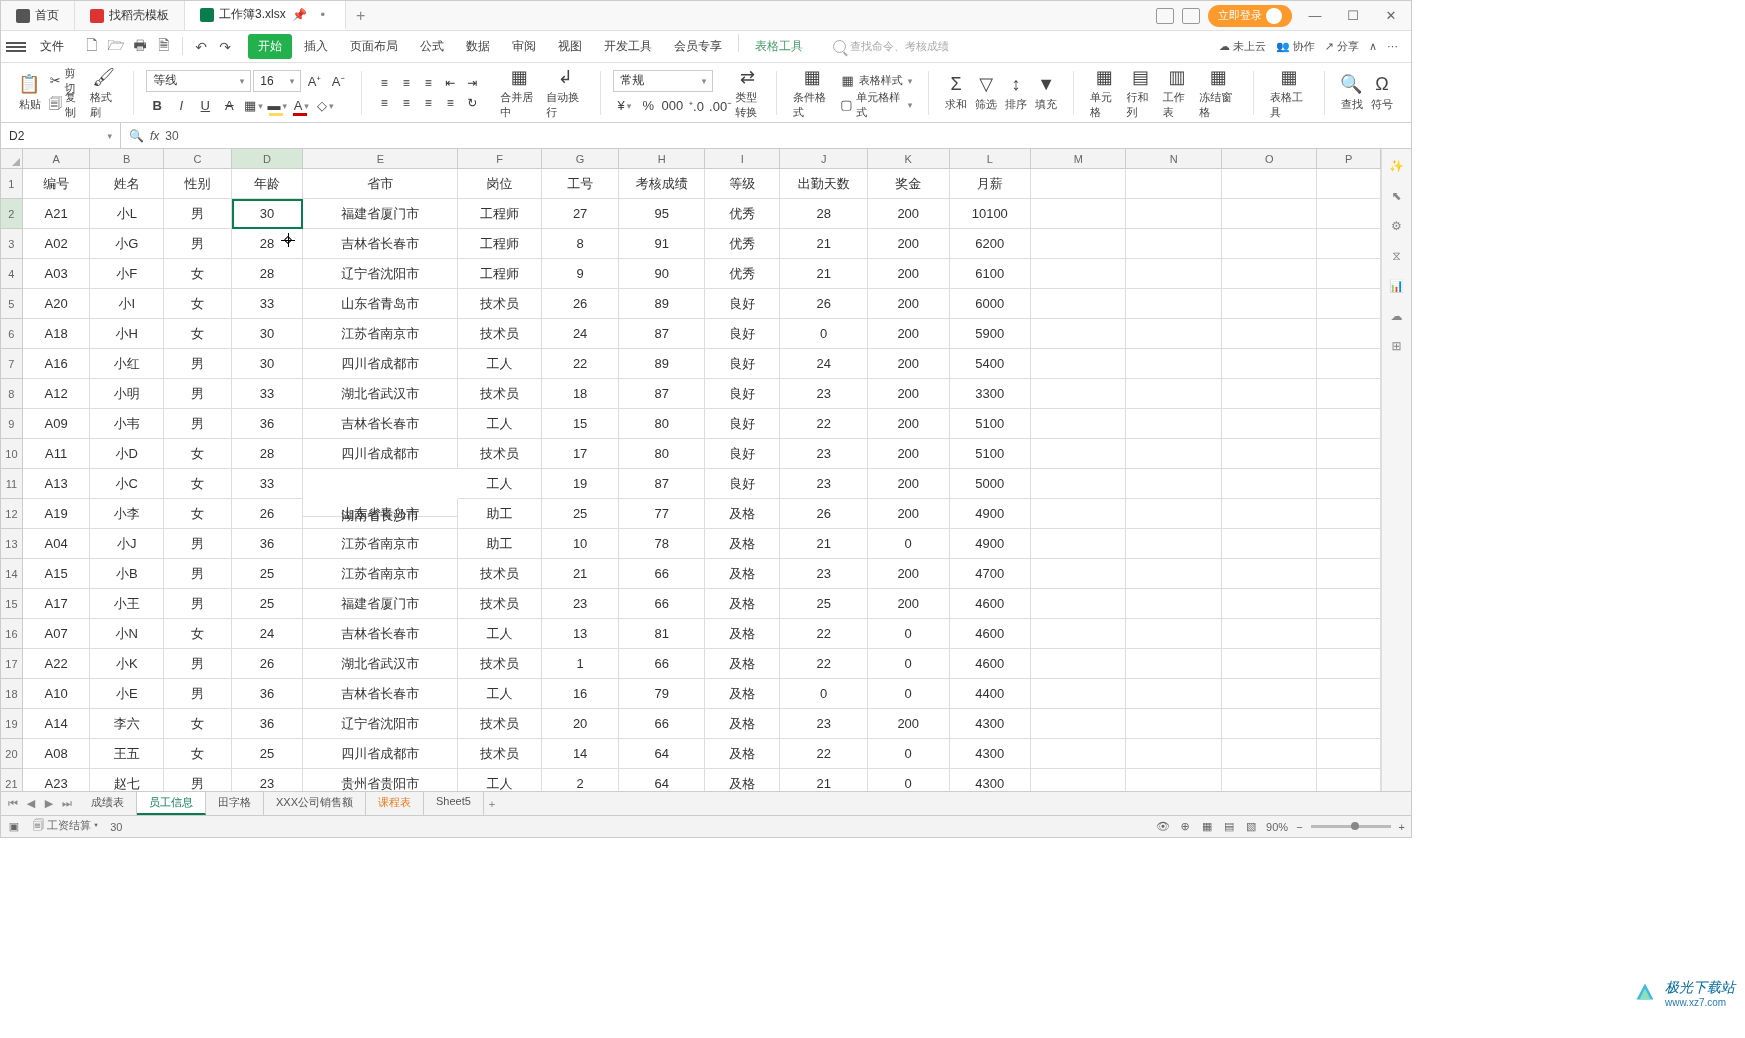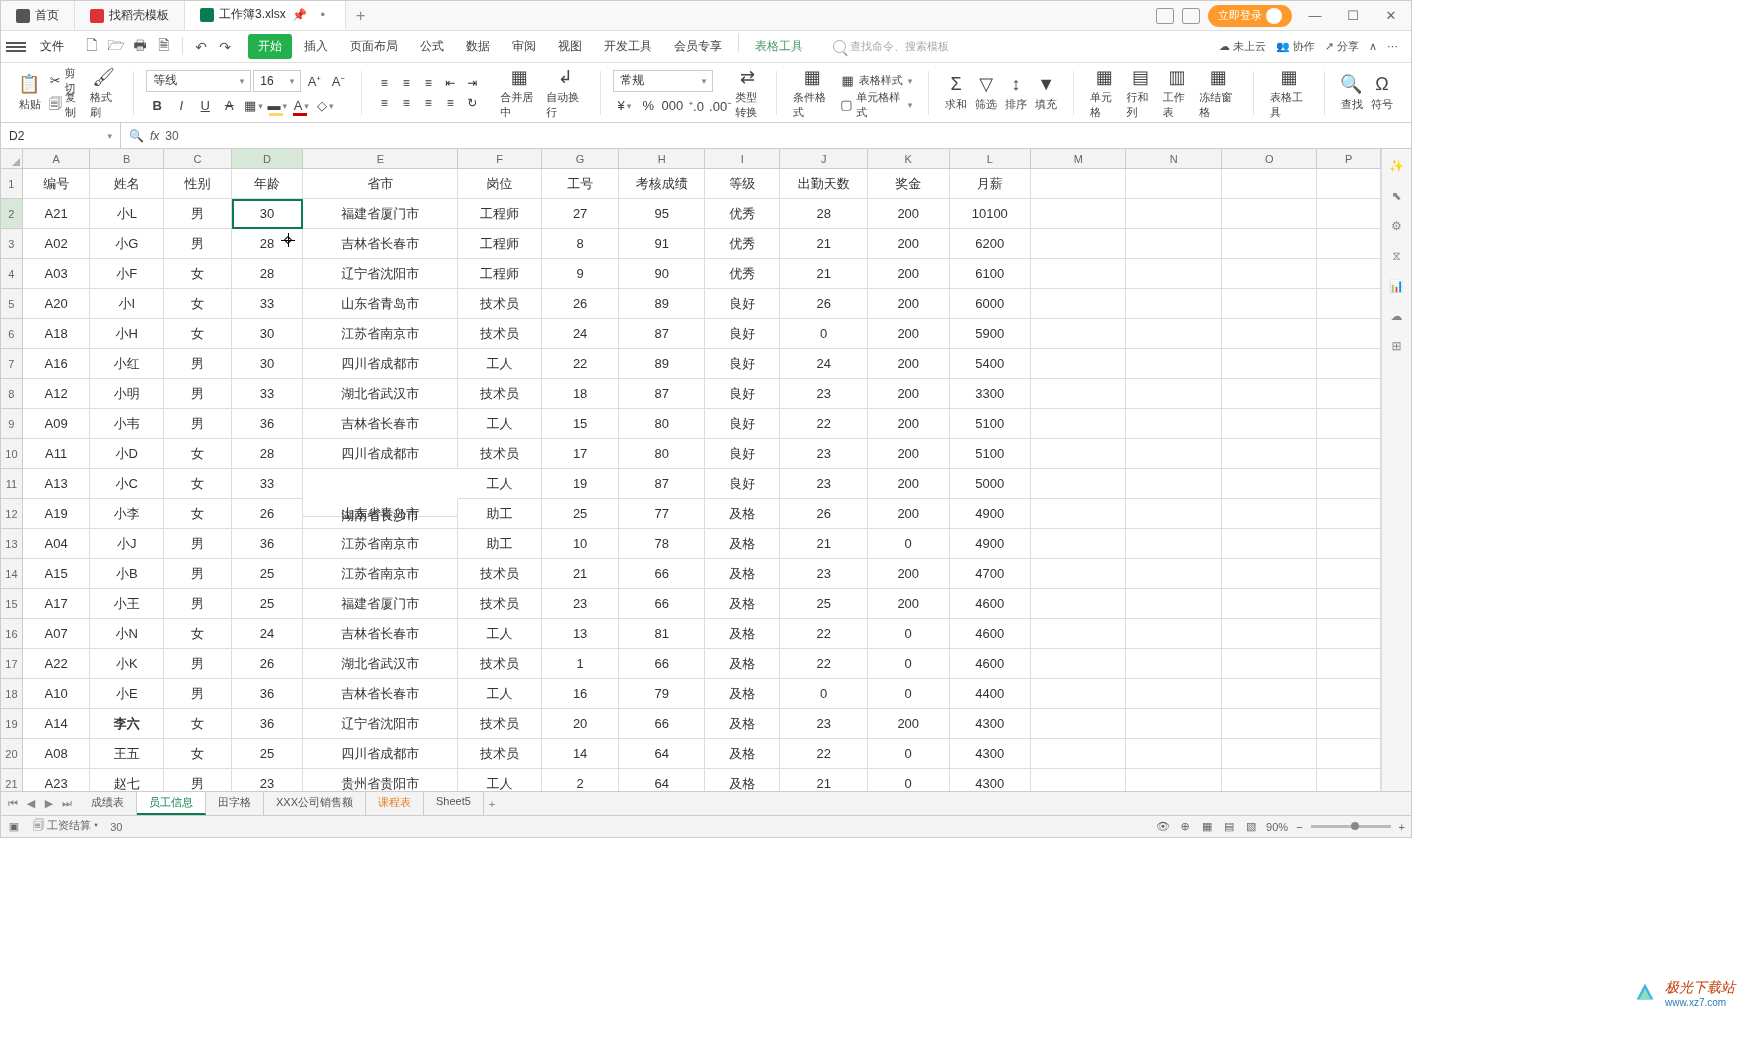"查找命令、搜索模板" span { text: 搜索模板 -> 考核成绩 }
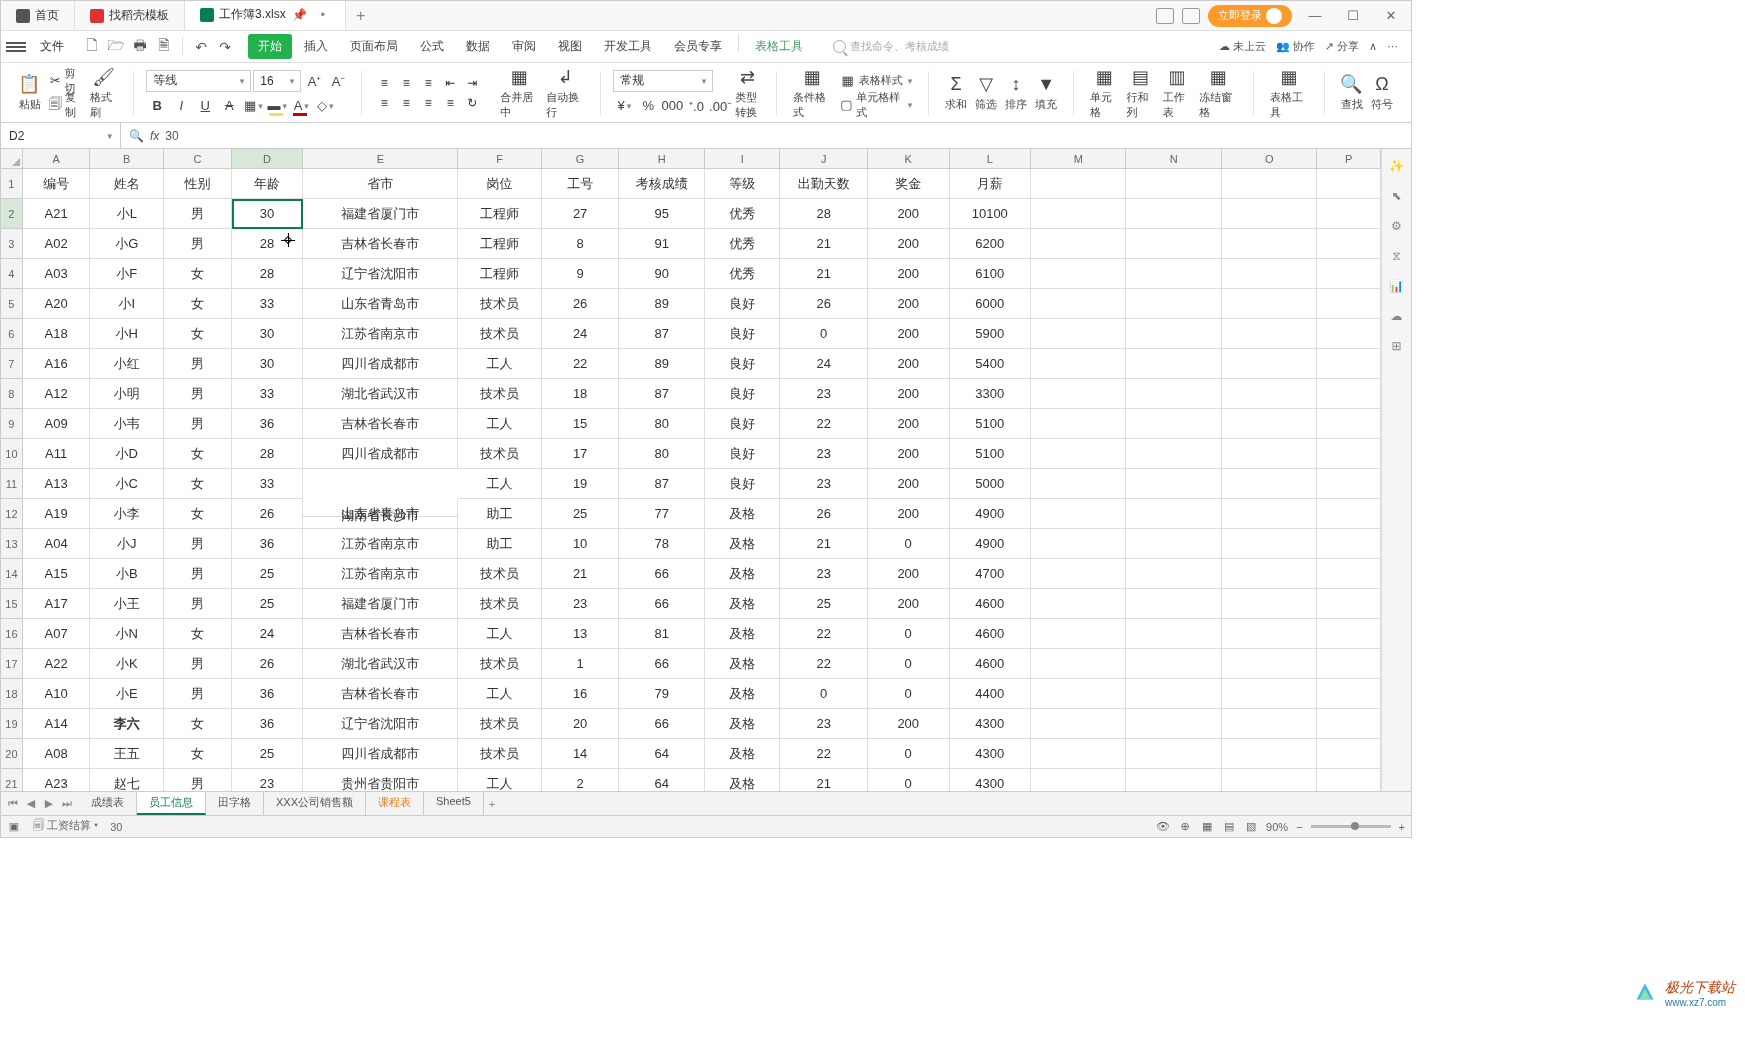"李六" div.cell { font-weight: bold -> none }
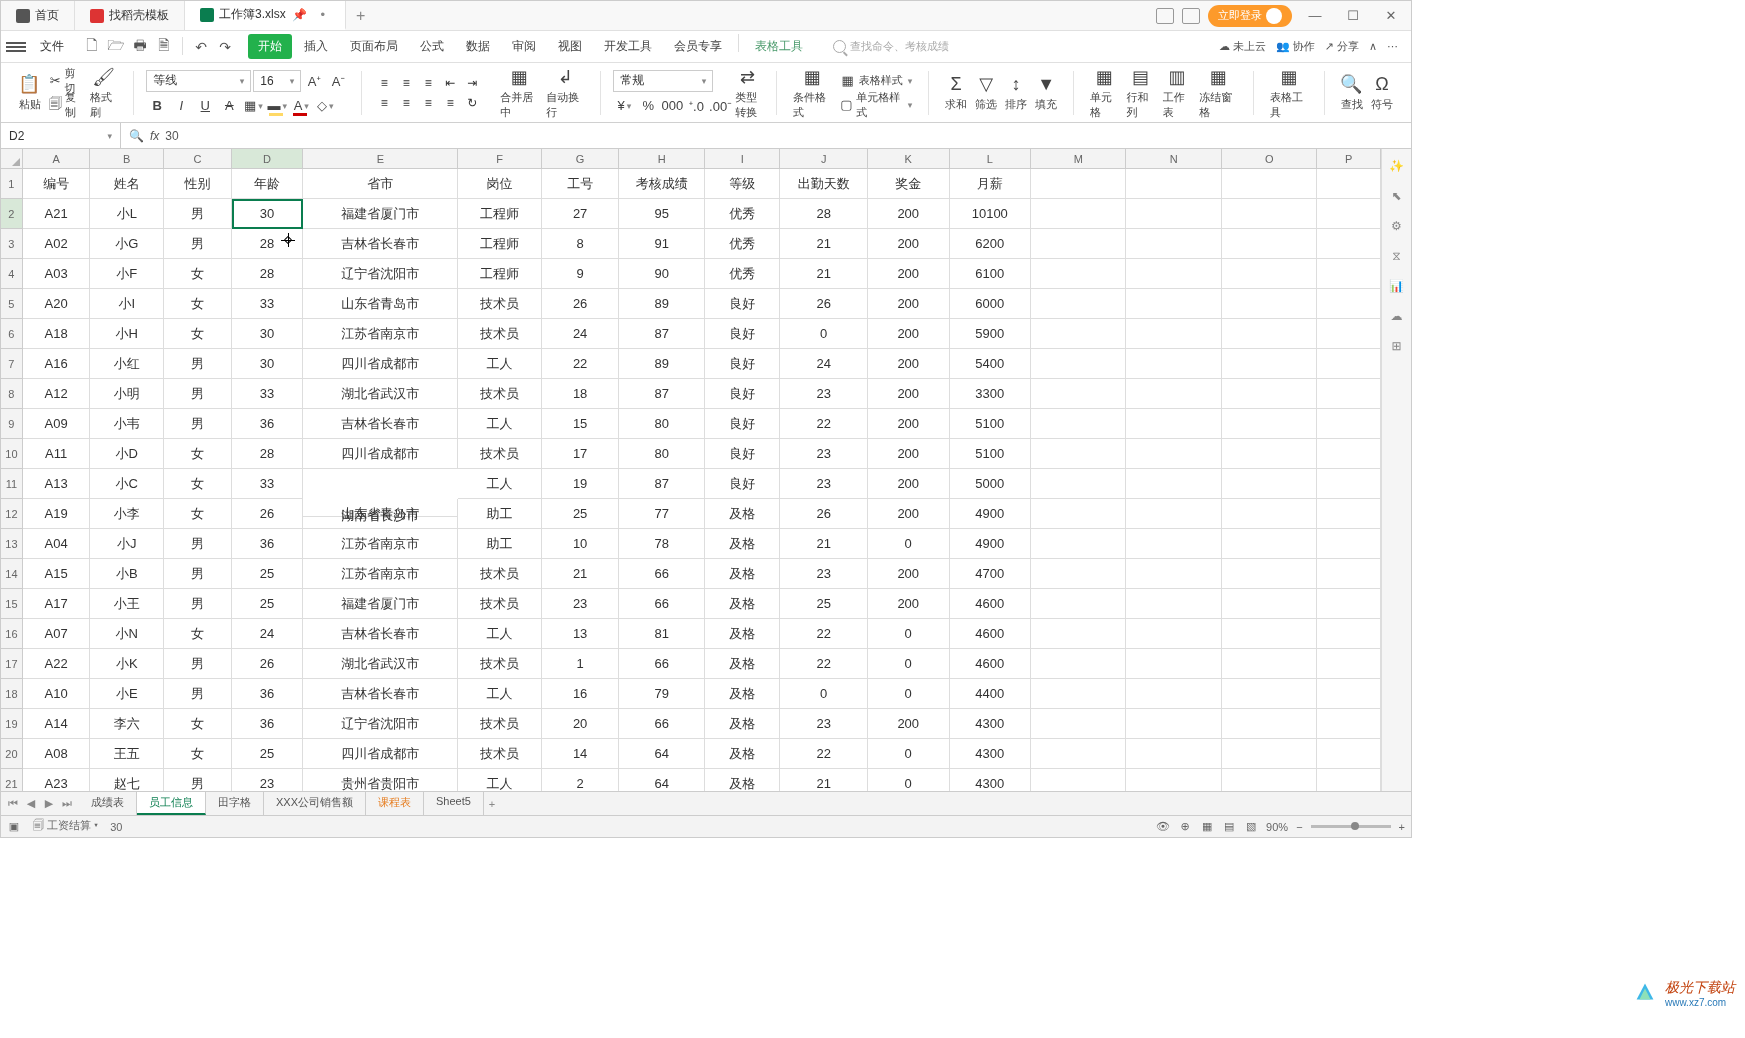"极光下载站" .wm-text { color: #c2410c -> #0369a1 }
